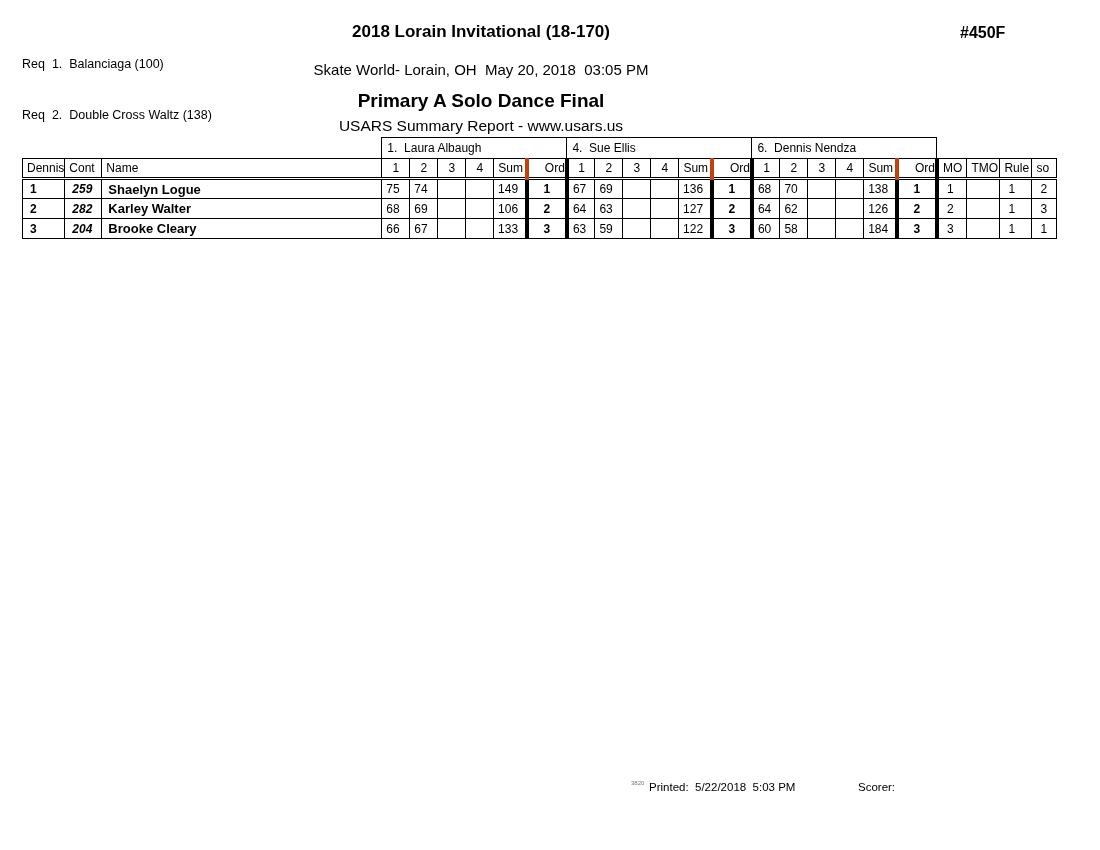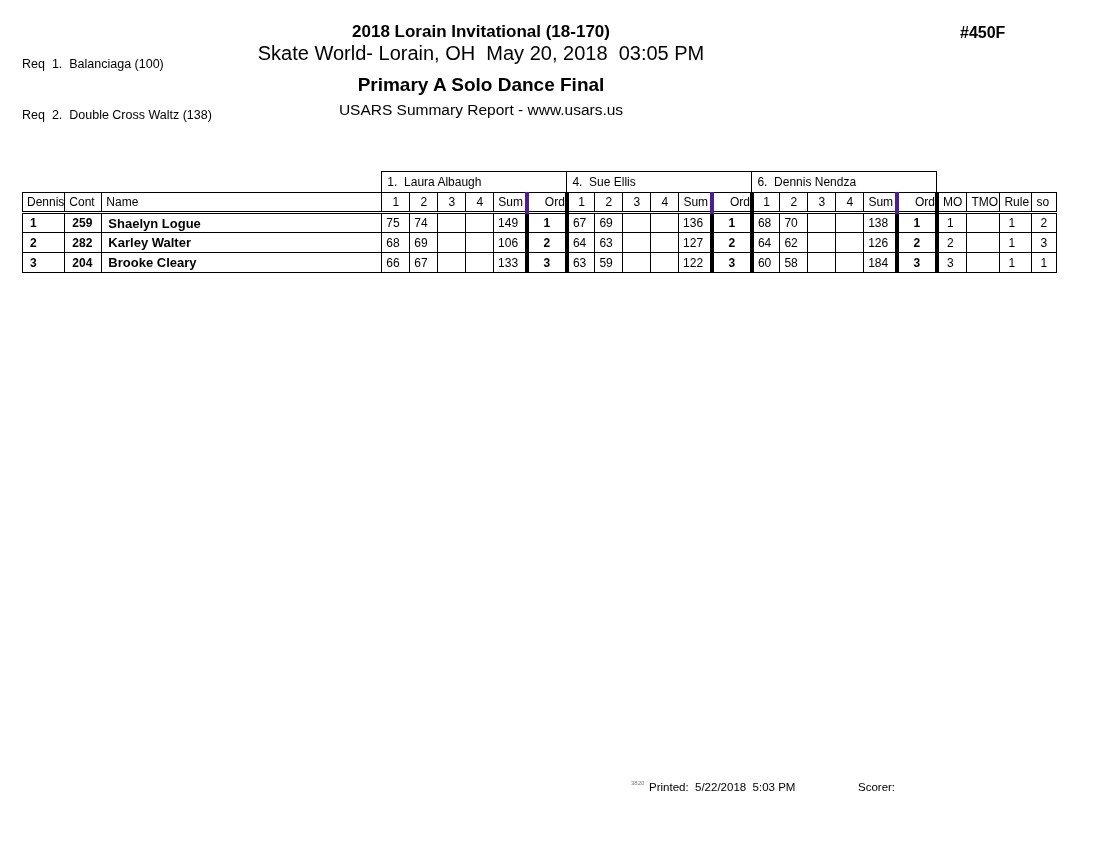"Skate World- Lorain, OH May" .title-venue { font-size: 20px -> 15px; margin-top: 2px -> 18px }
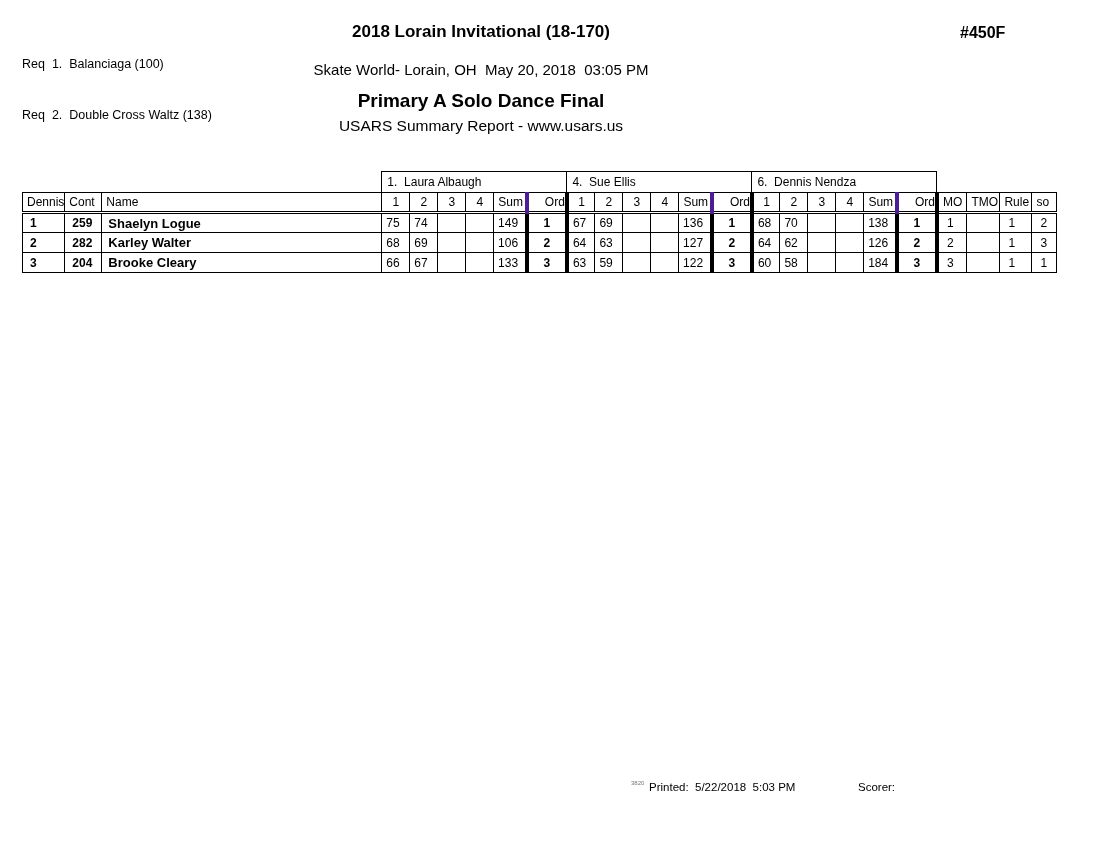"1. Laura Albaugh" table.results { margin-top: 34px -> none }
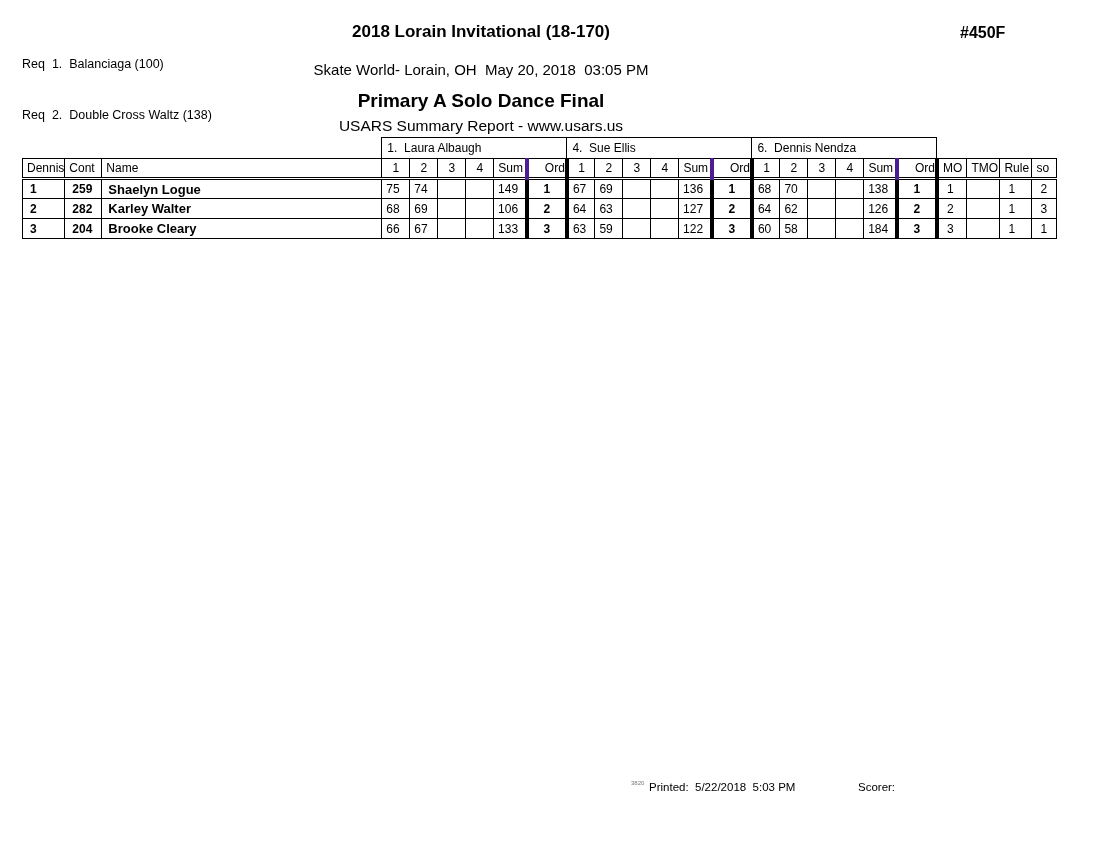"Ord" tr.hrow th.ordcol { border-left: 4px solid #4c1d95 -> 4px solid #c2410c }
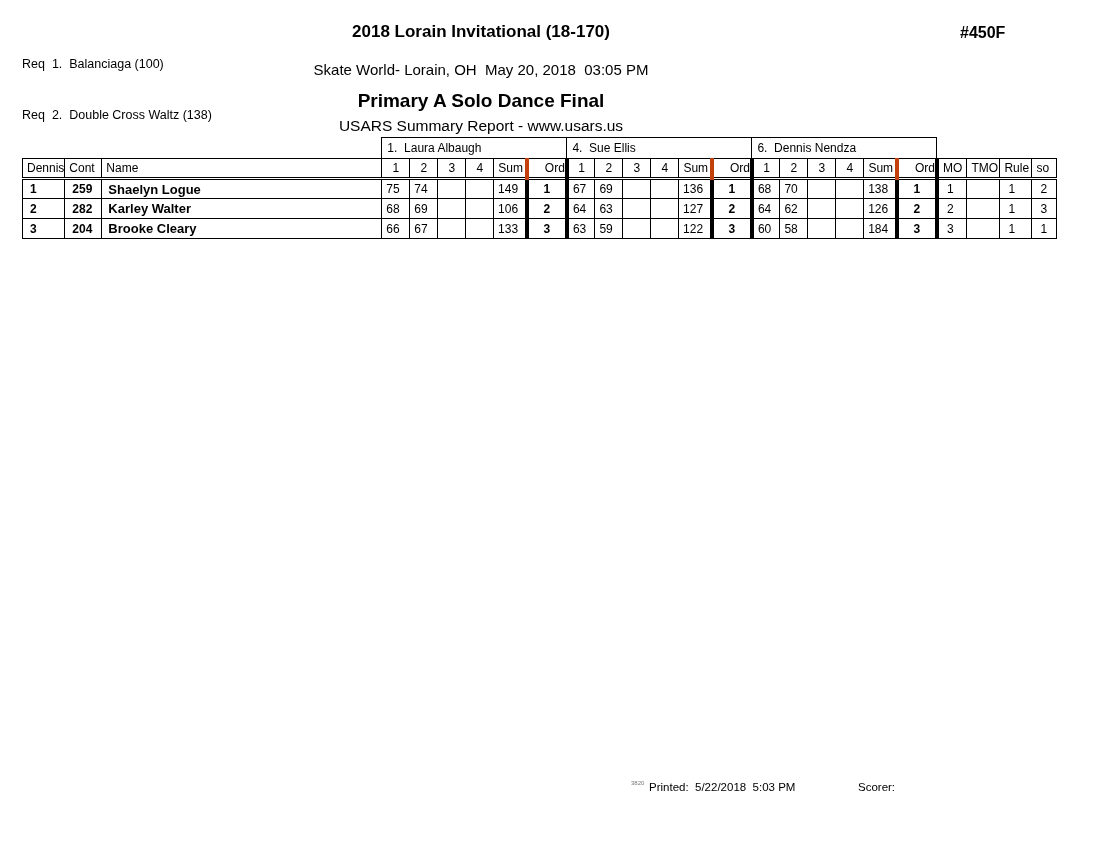"259" tr.drow td.cont { font-style: none -> italic }
